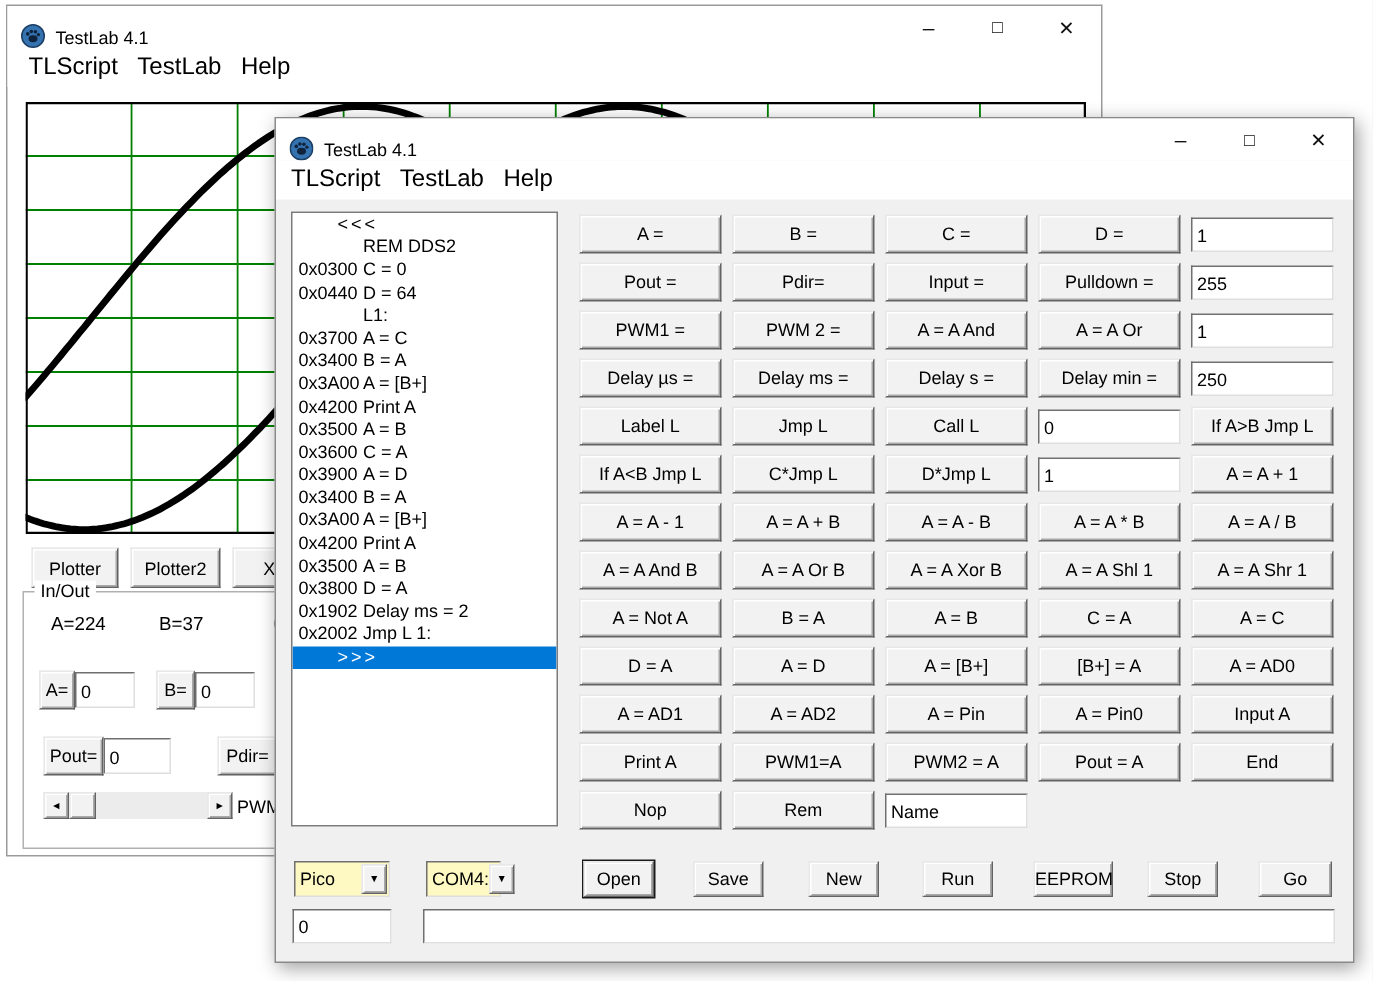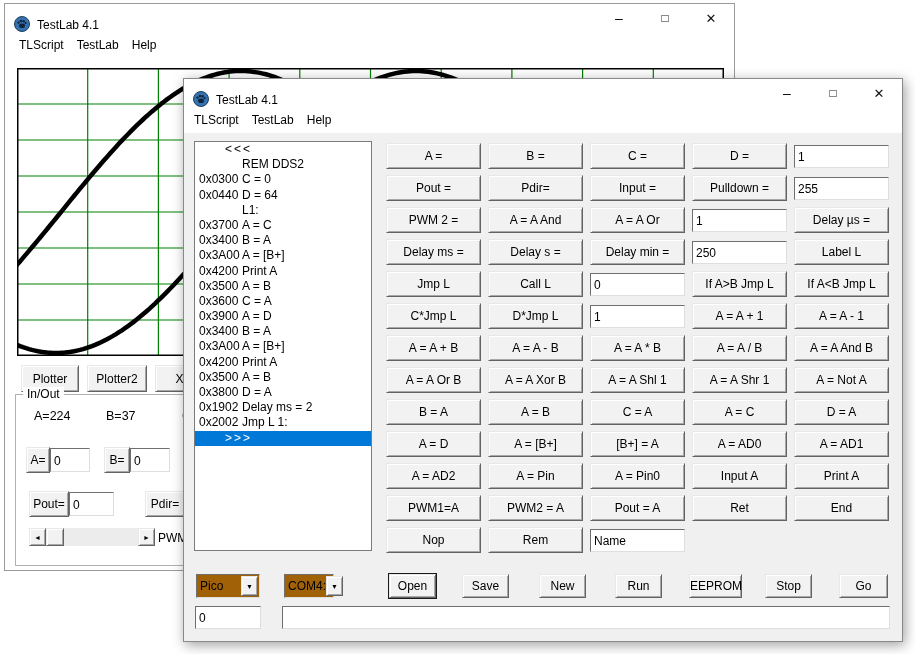"TLScript" .menuitem { font-size: 12px -> 16px }
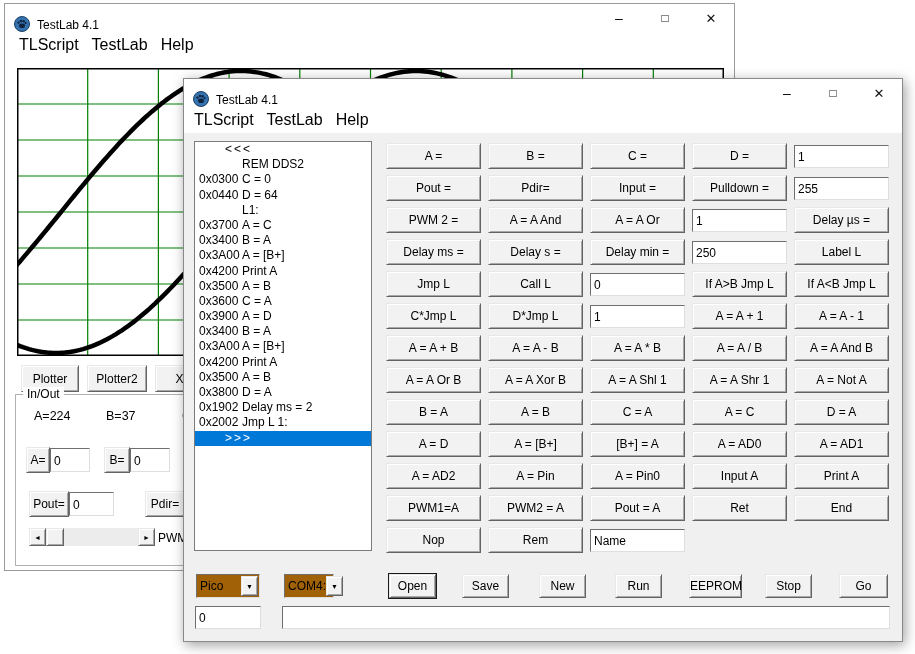"PWM1 =" button.btn { html: none -> <button>PWM1 =</button> }
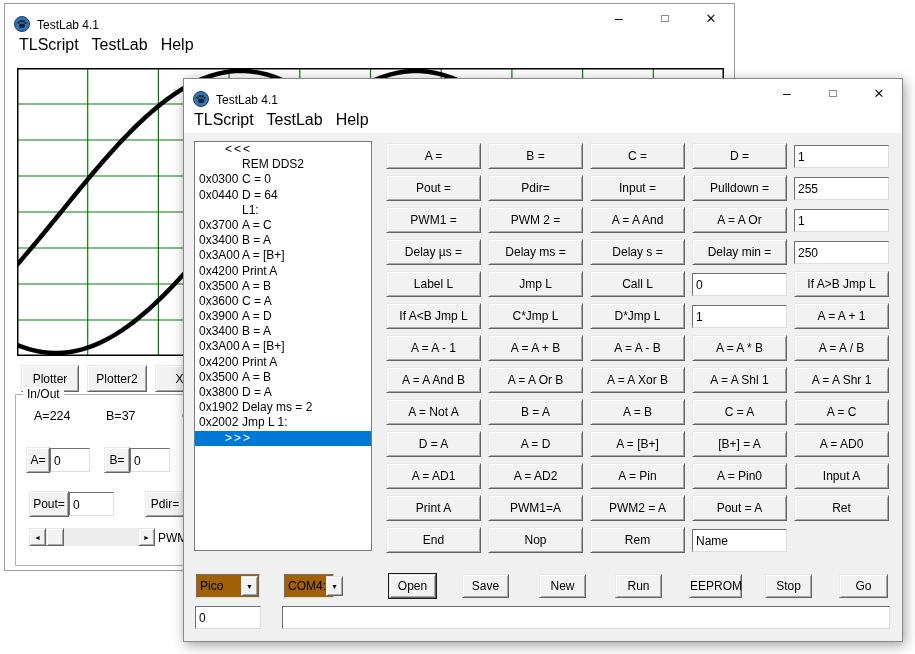"Ret" button.btn { html: <button>Ret</button> -> none }
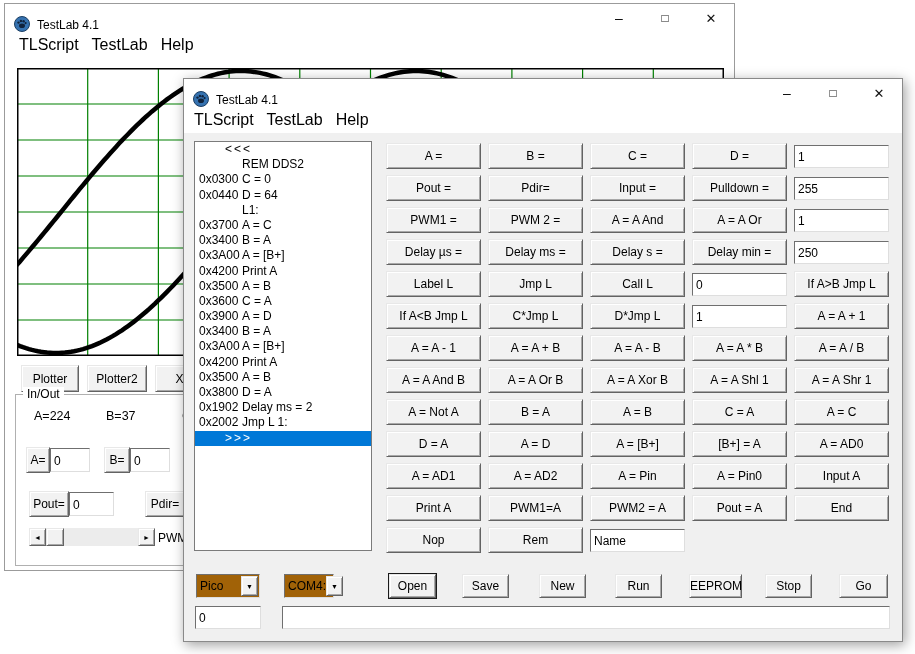"Pico" .combo { background: #a16207 -> #fef9c3 }
